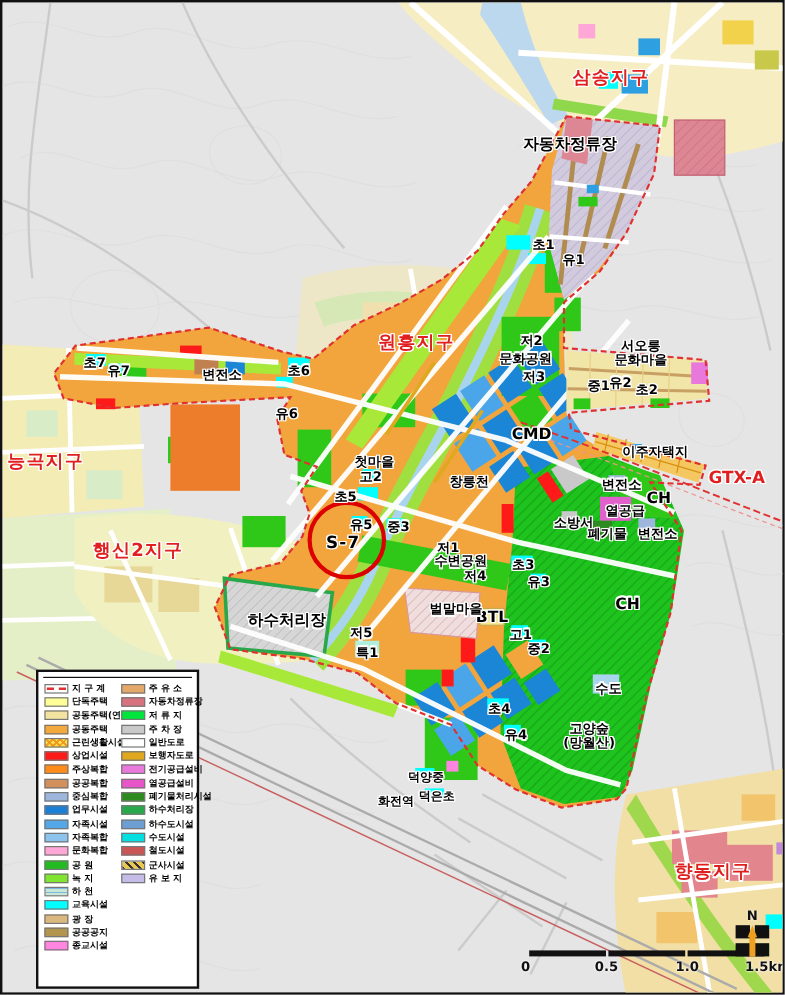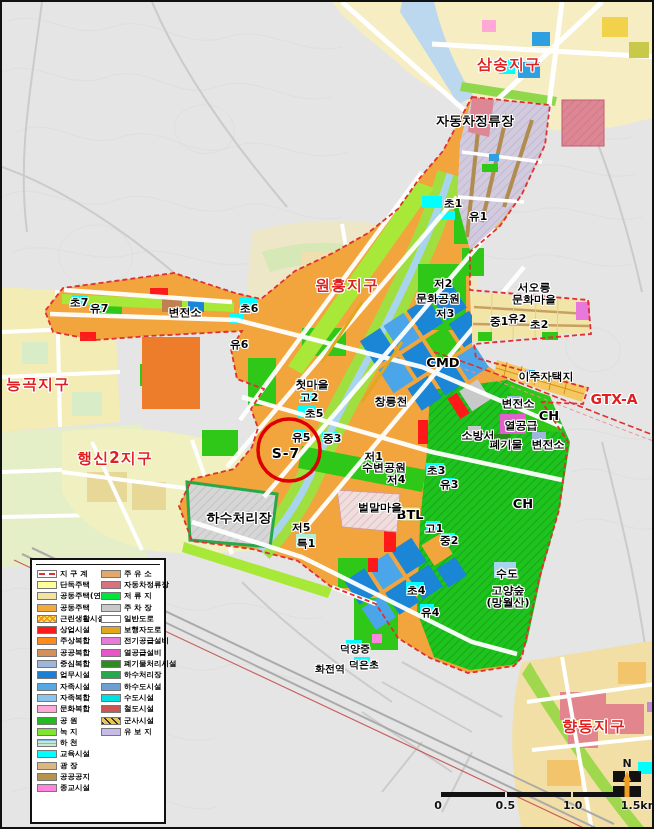"초5" div.lbl { left: 312px -> 286px }
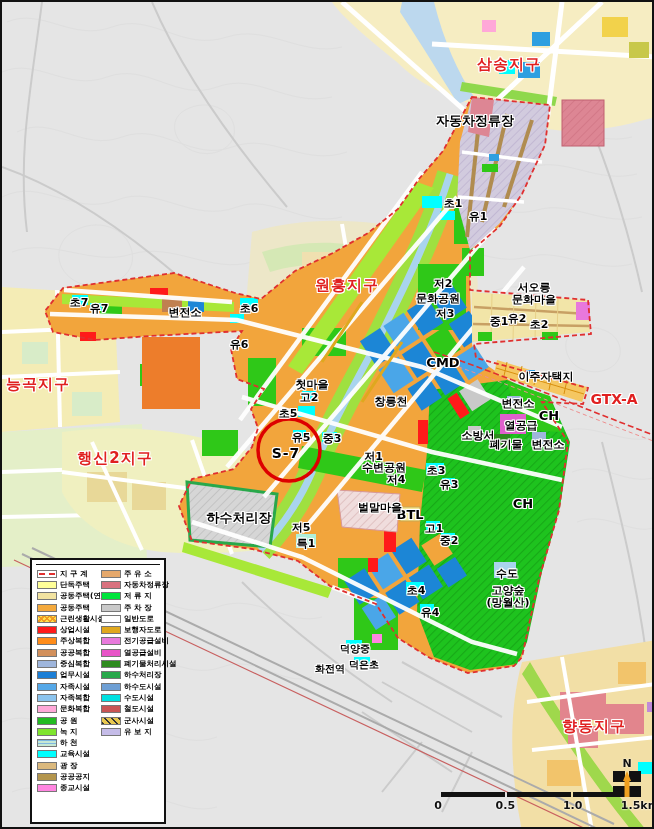"고양숲" div.lbl { margin-left: 17px -> none; top: 595px -> 611px }
